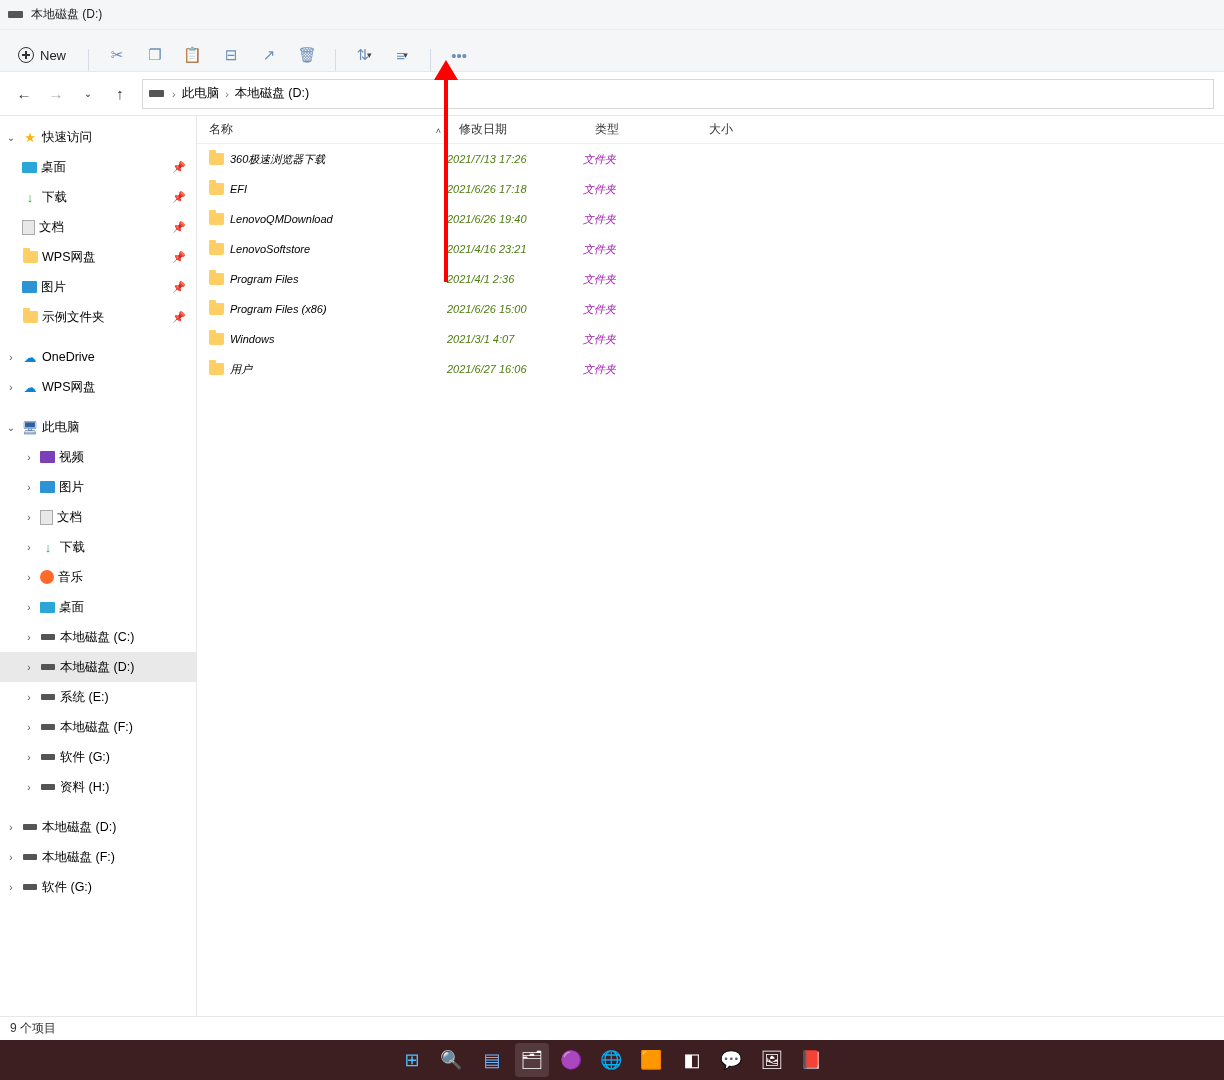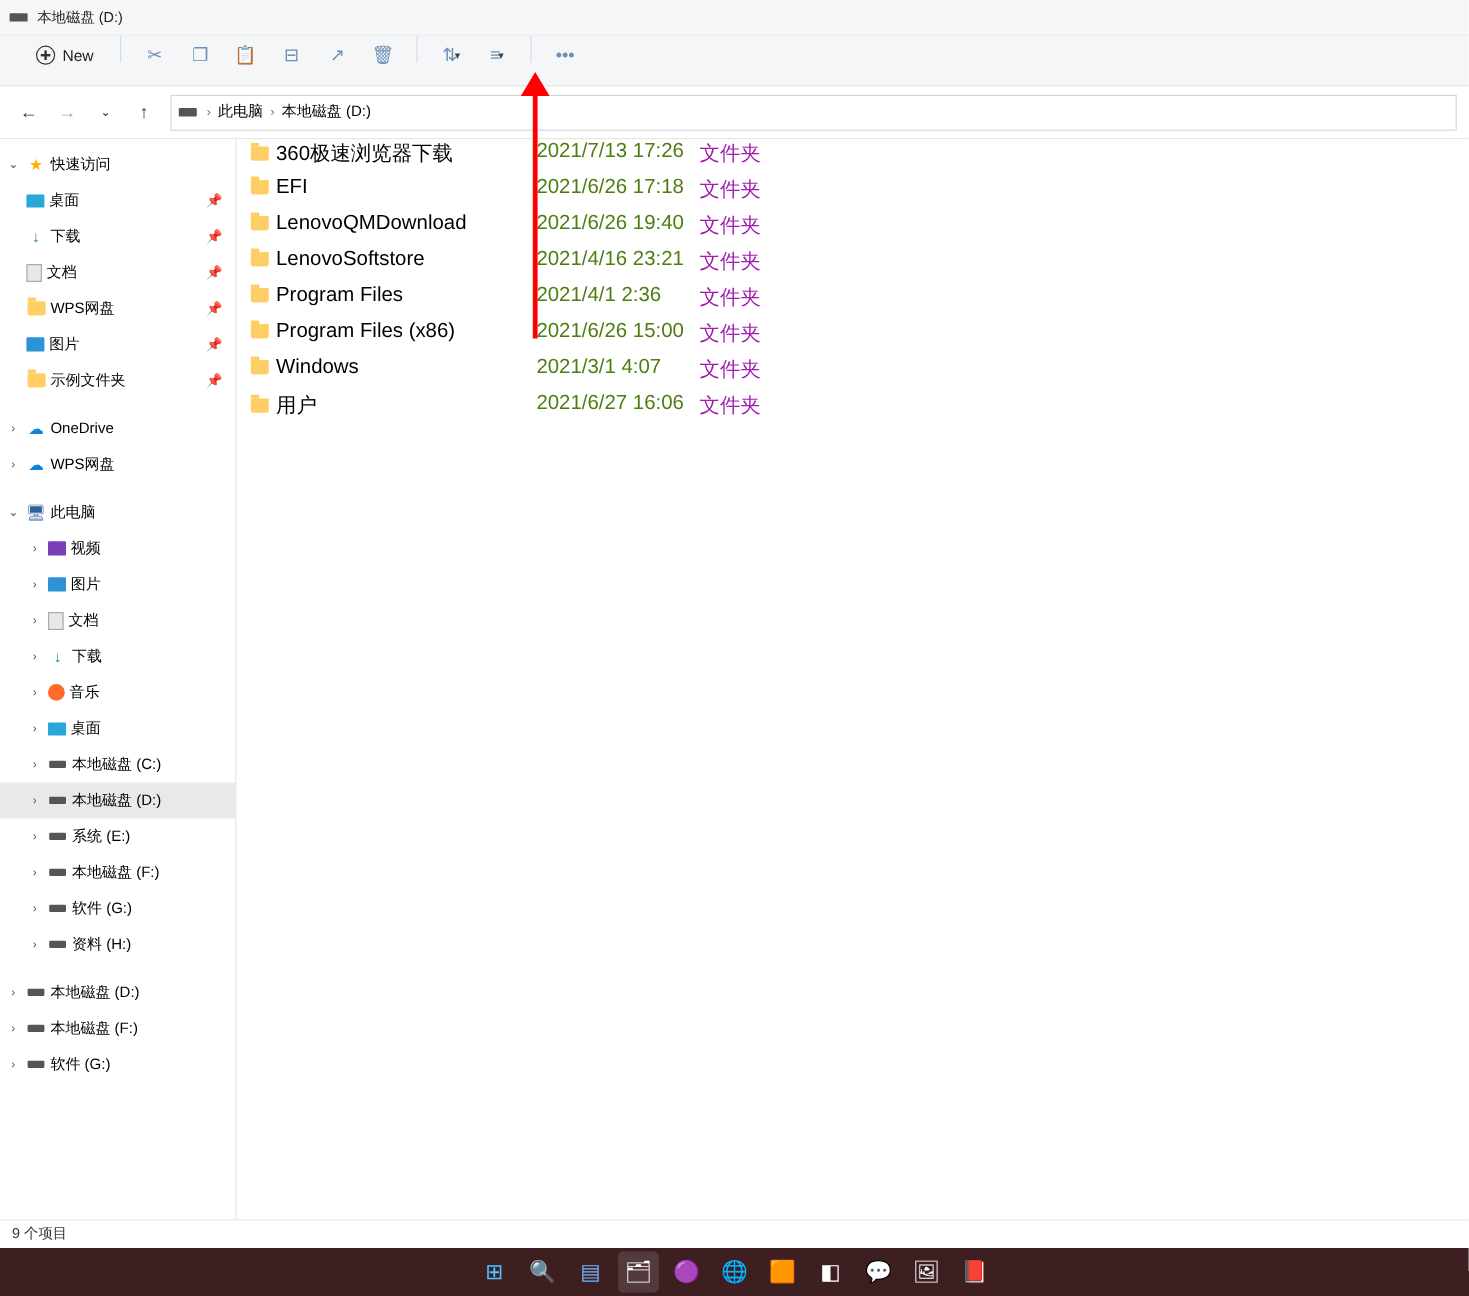"New" .toolbar { align-items: flex-start -> flex-end; padding: 0 20px -> 0 8px }
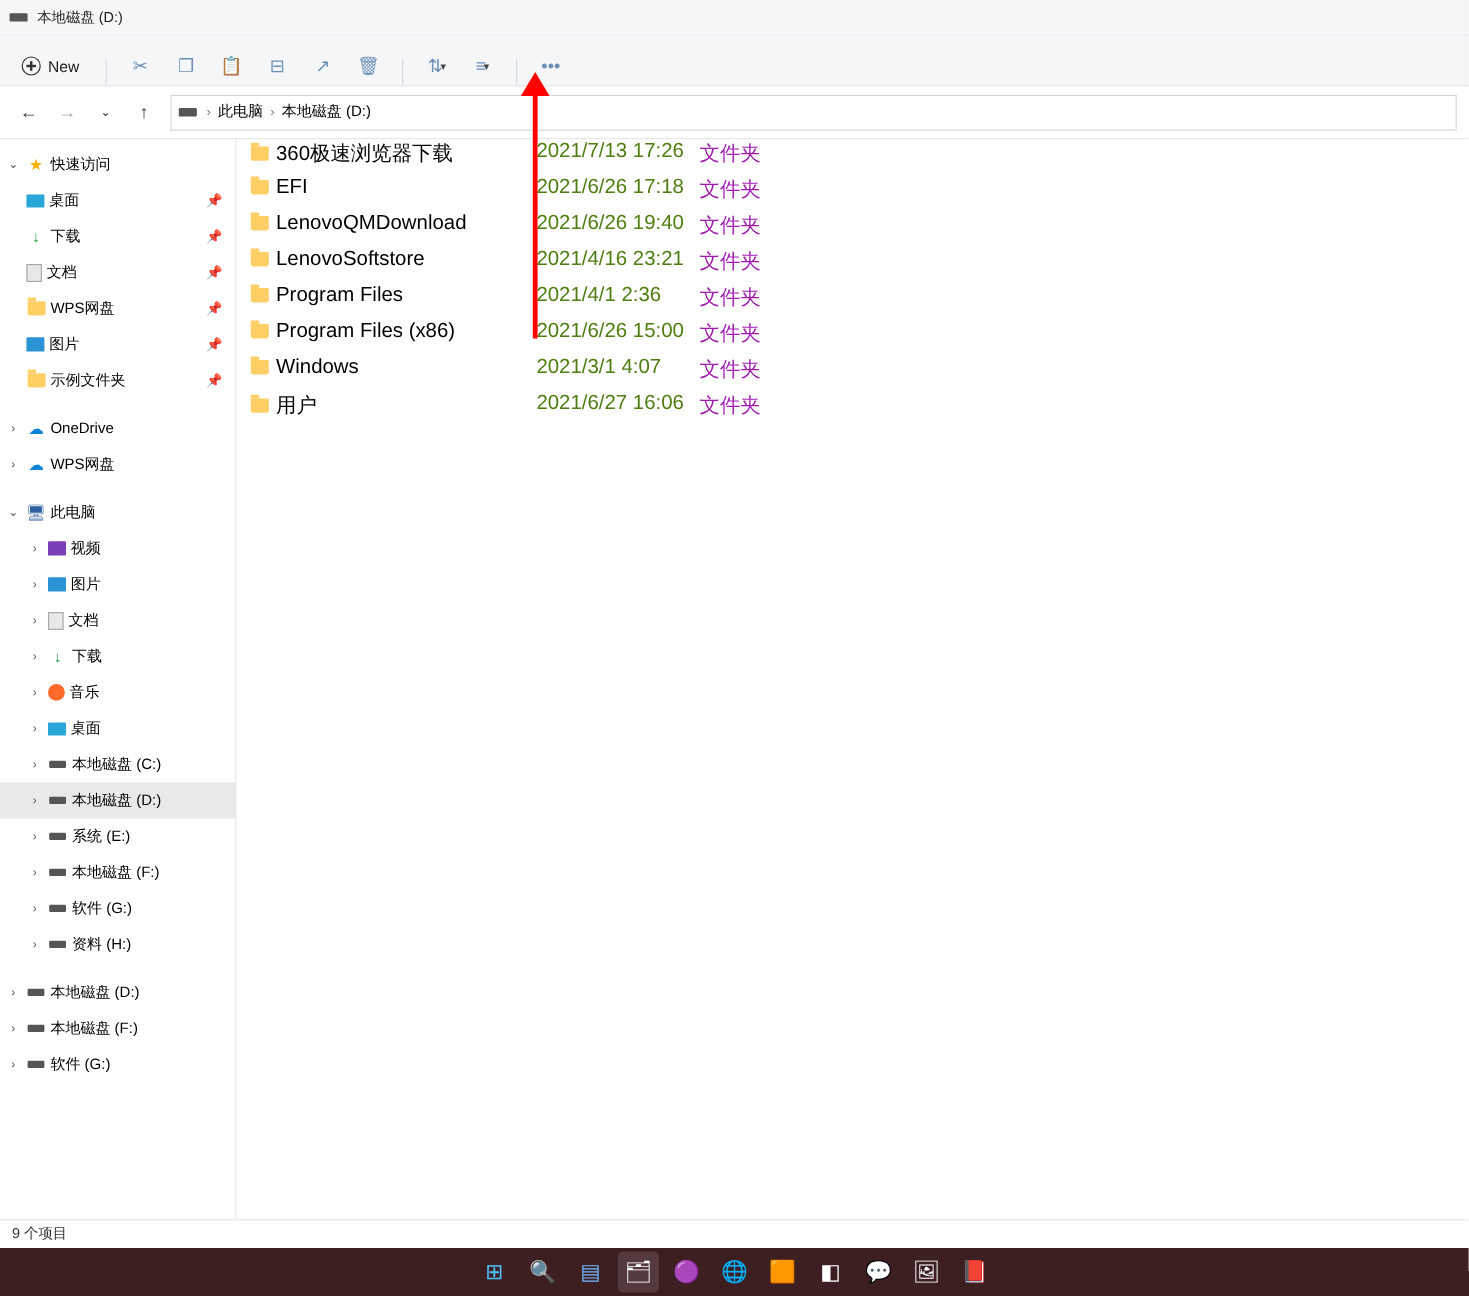"名称" div.colhead { html: none -> <div> <div> <span>名称</span> <span>˄</span> </div> <div>修改日期</div> <div>类型</div> <div>大小</div> </div> }
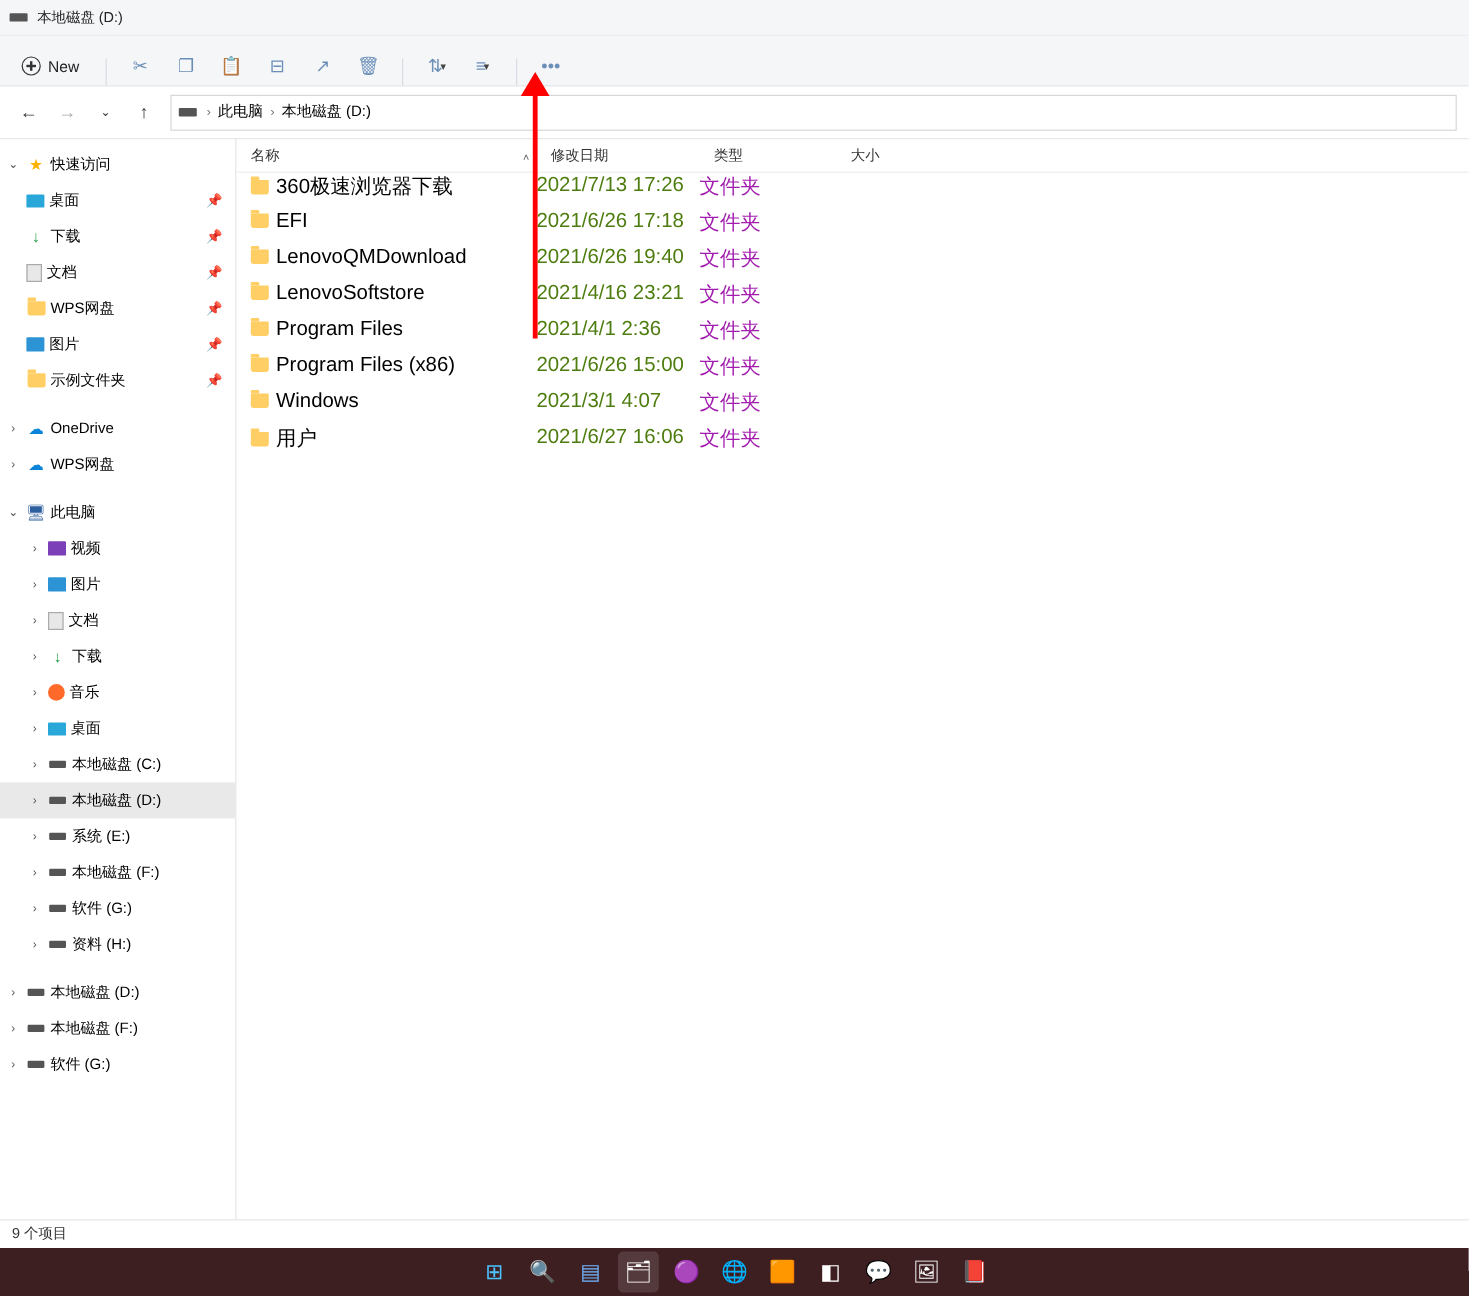"360极速浏览器下载" .file-row { align-items: flex-start -> center; font-size: 17px -> 11px; font-style: none -> italic }
